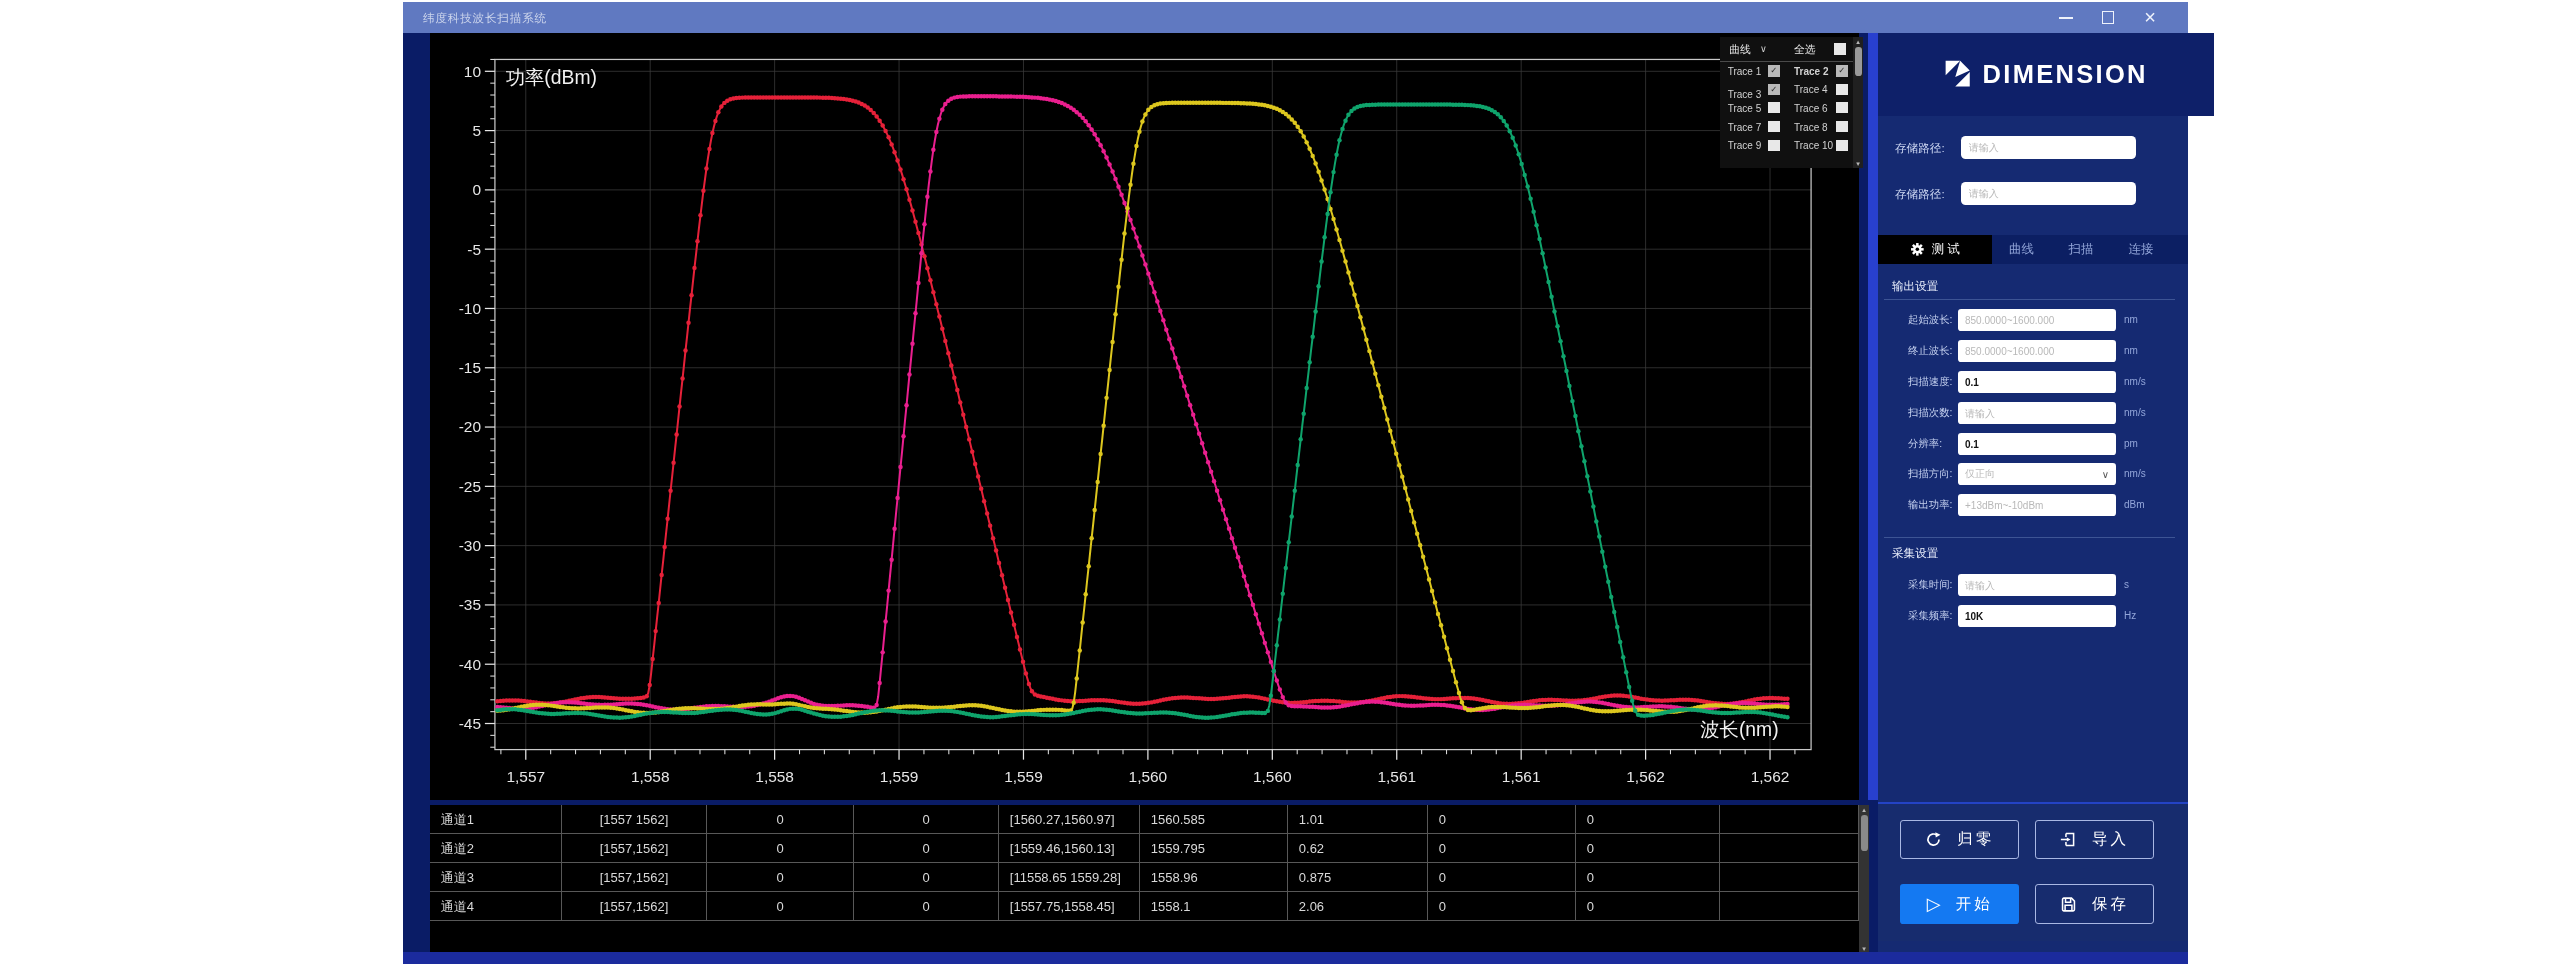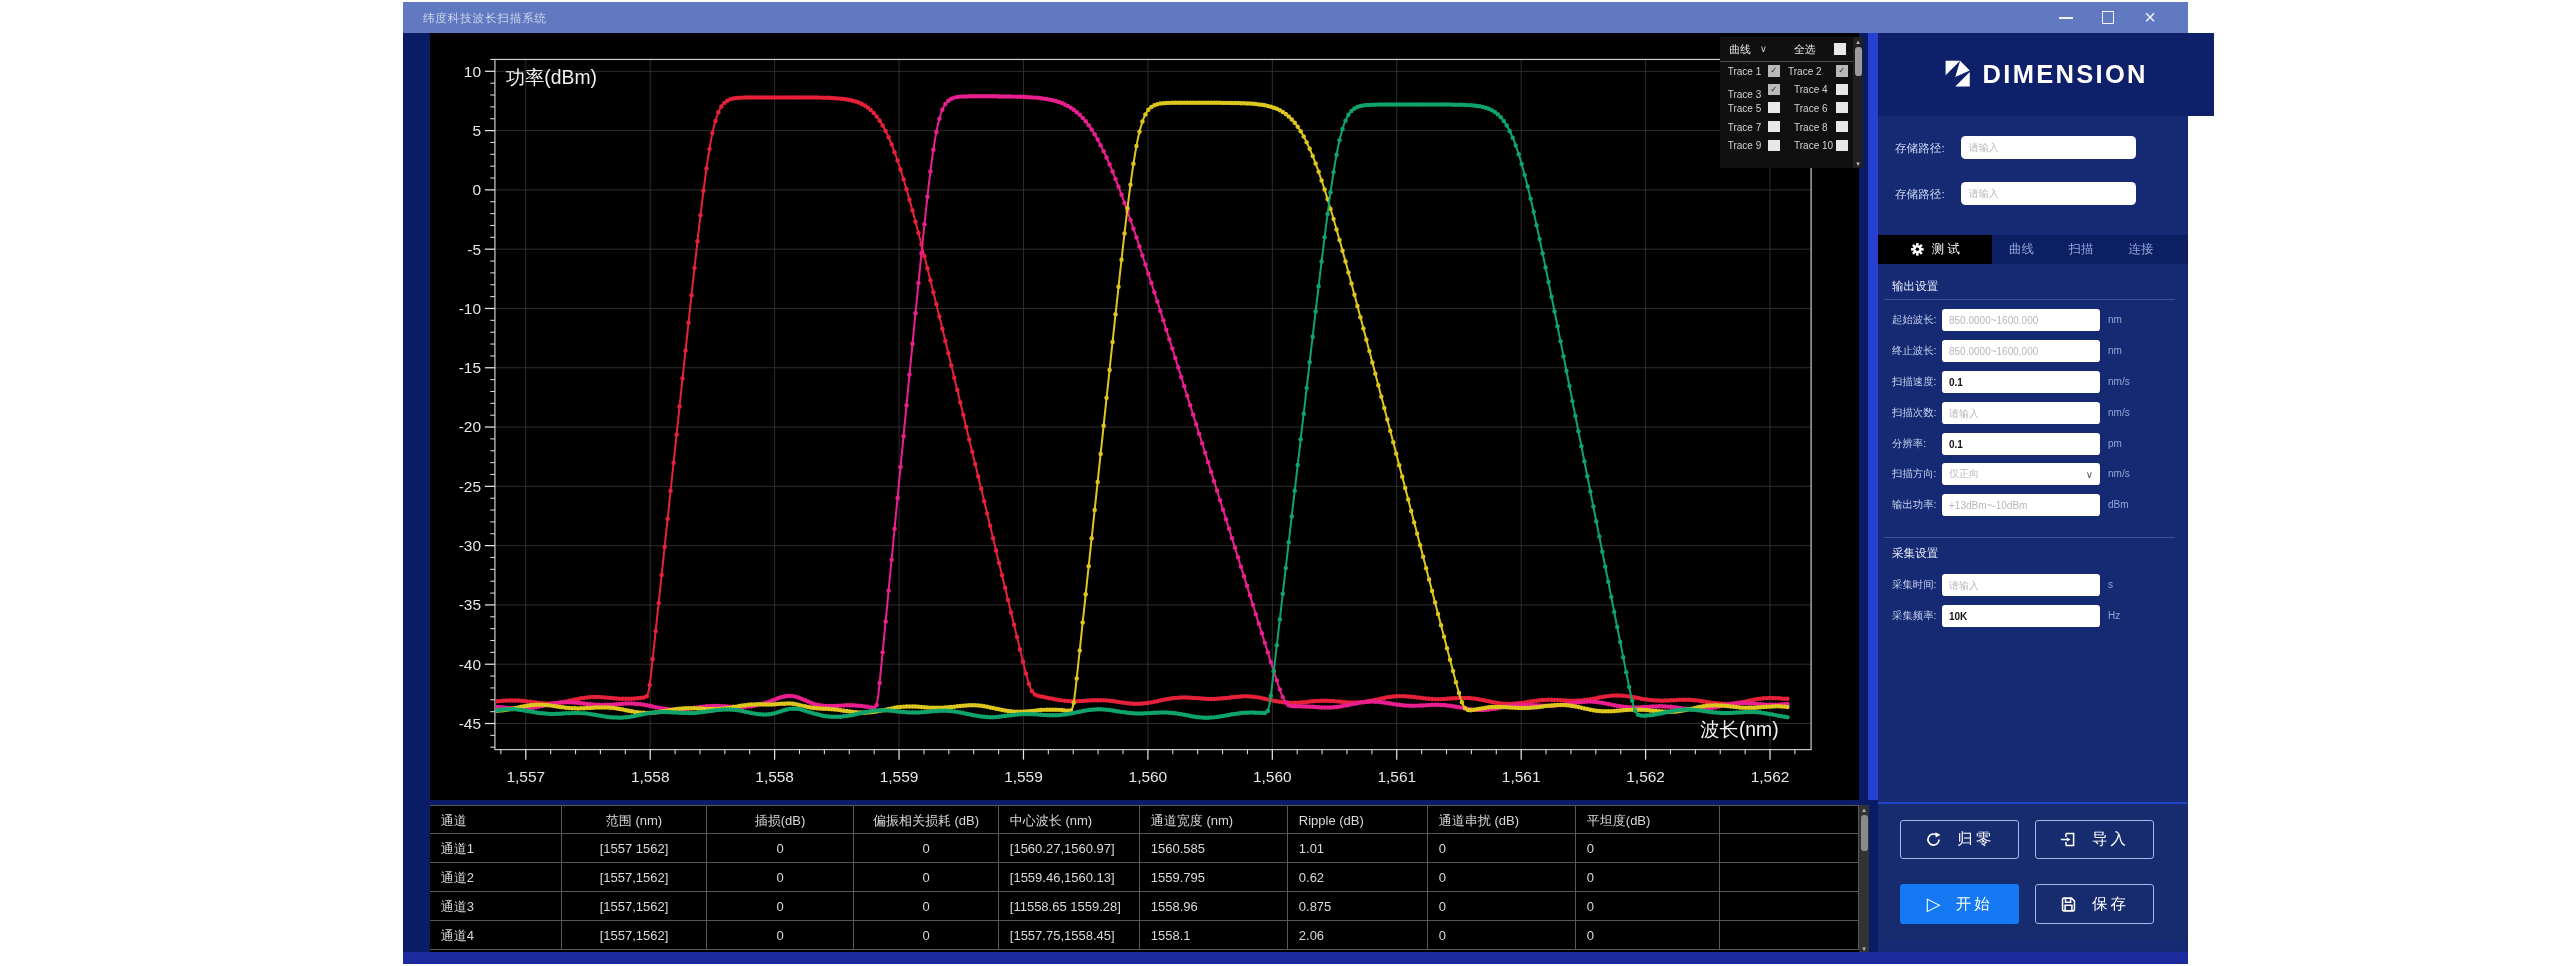"Trace 2" span.lg-item-label { font-weight: none -> bold; left: 68px -> 74px }
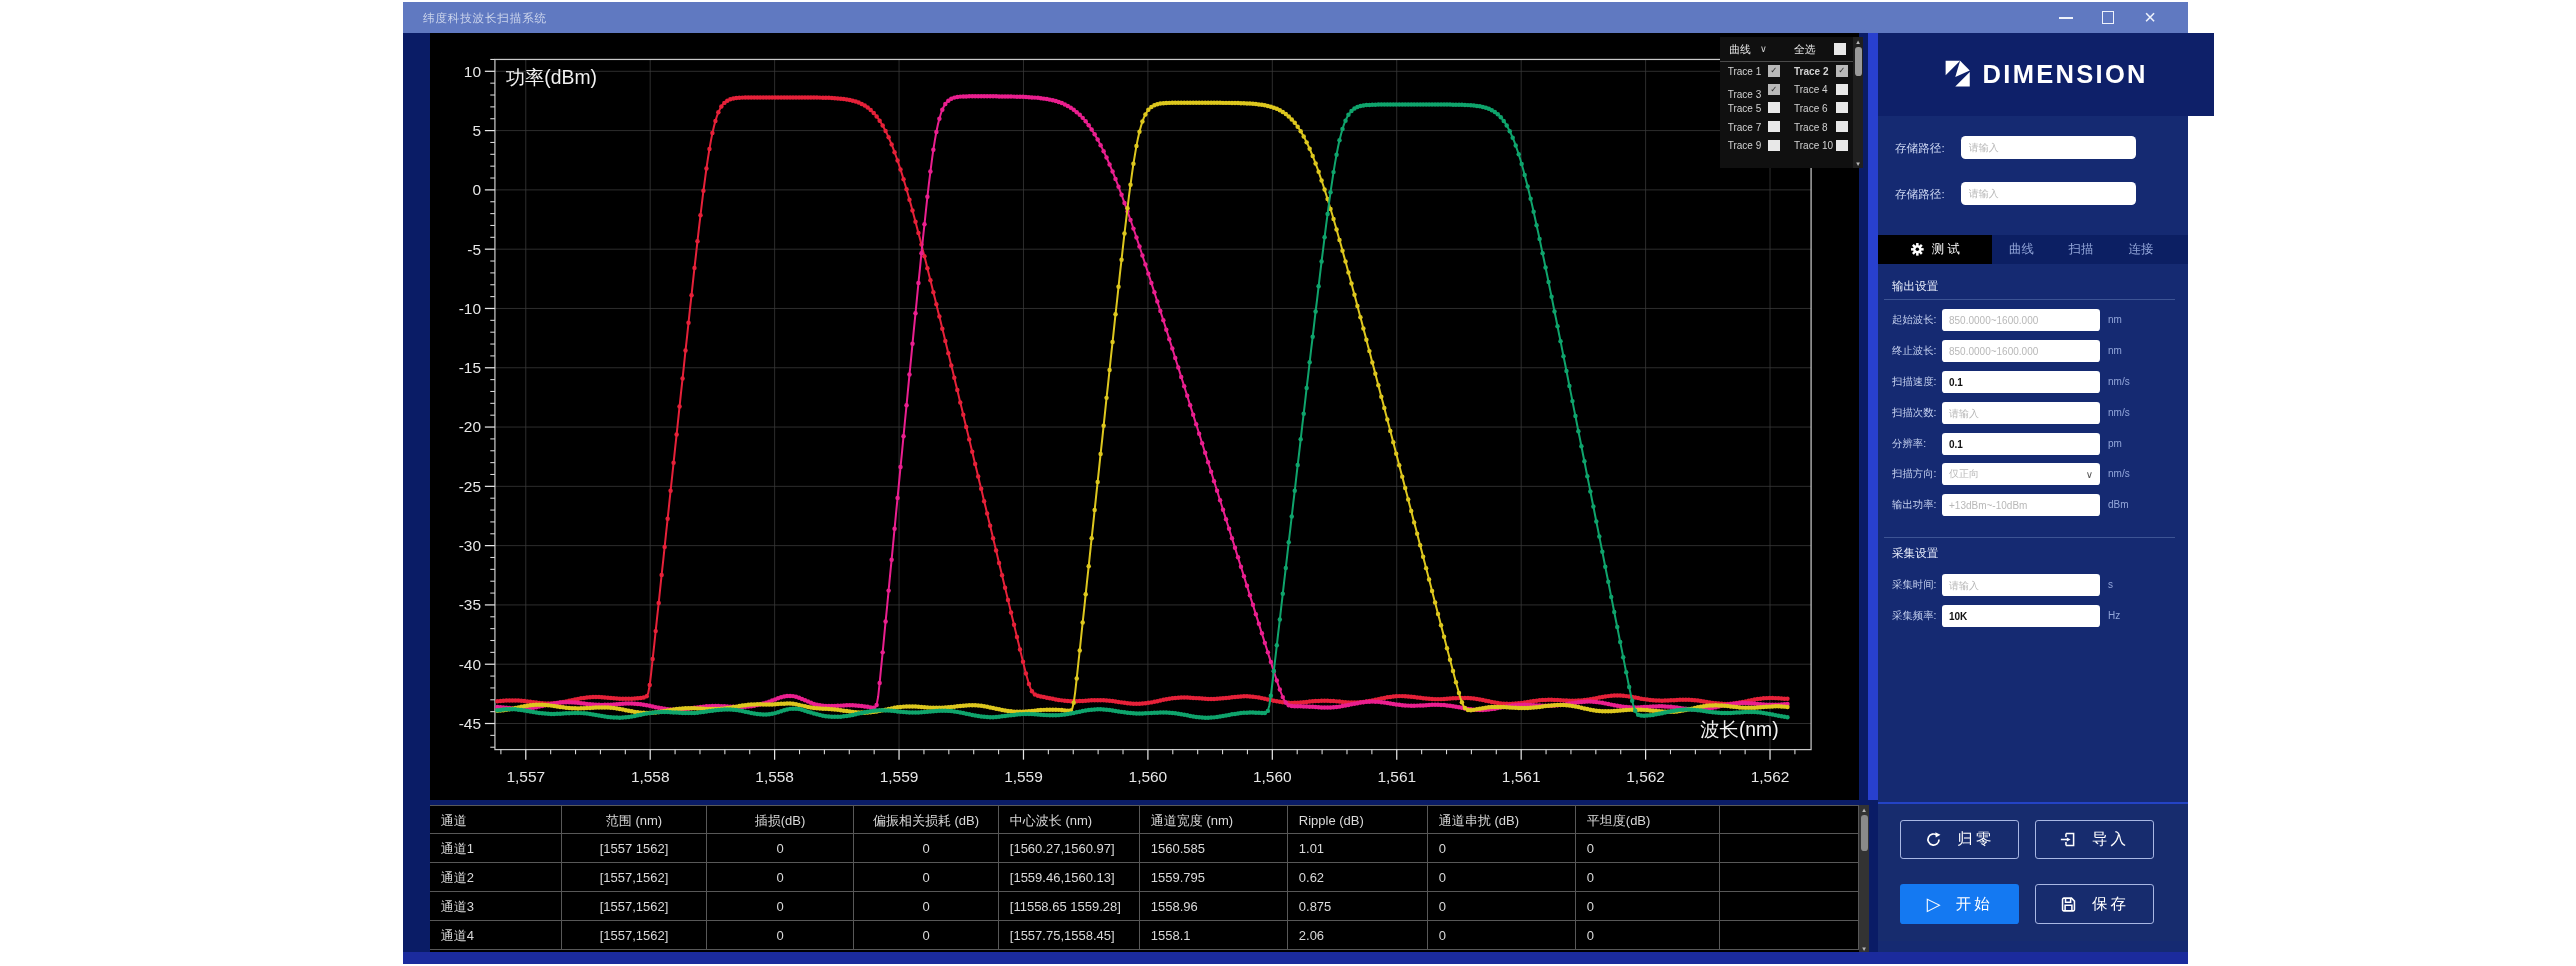"起始波长:" .frow { left: 0 -> 16px }
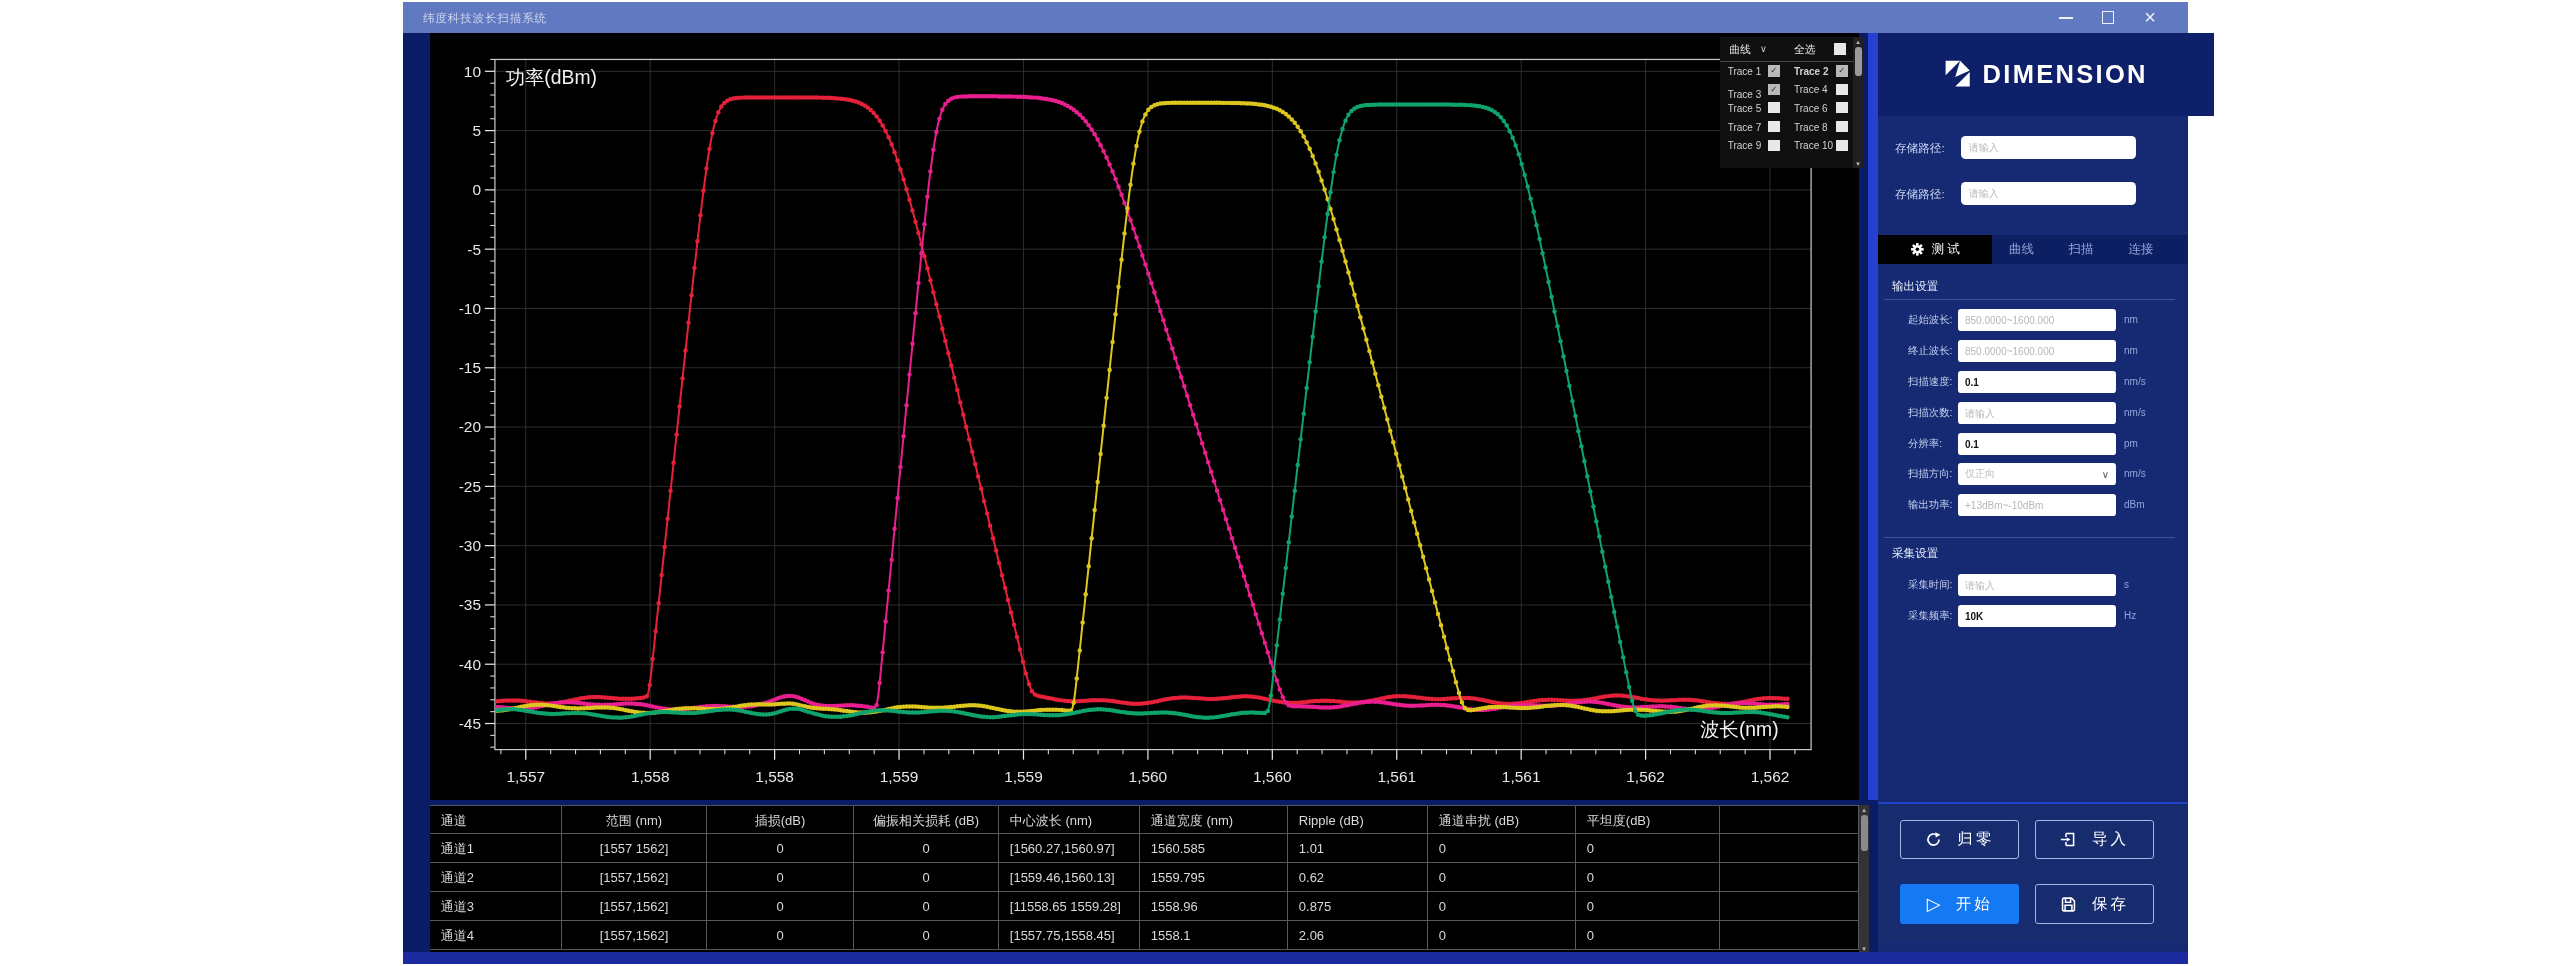"通道" div.trow { html: <div> <div>通道</div> <div>范围 (nm)</div> <div>插损(dB)</div> <div>偏振相关损耗 (dB)</div> <div>中心波长 (nm)</div> <div>通道宽度 (nm)</div> <div>Ripple (dB)</div> <div>通道串扰 (dB)</div> <div>平坦度(dB)</div> <div></div> </div> -> none }
